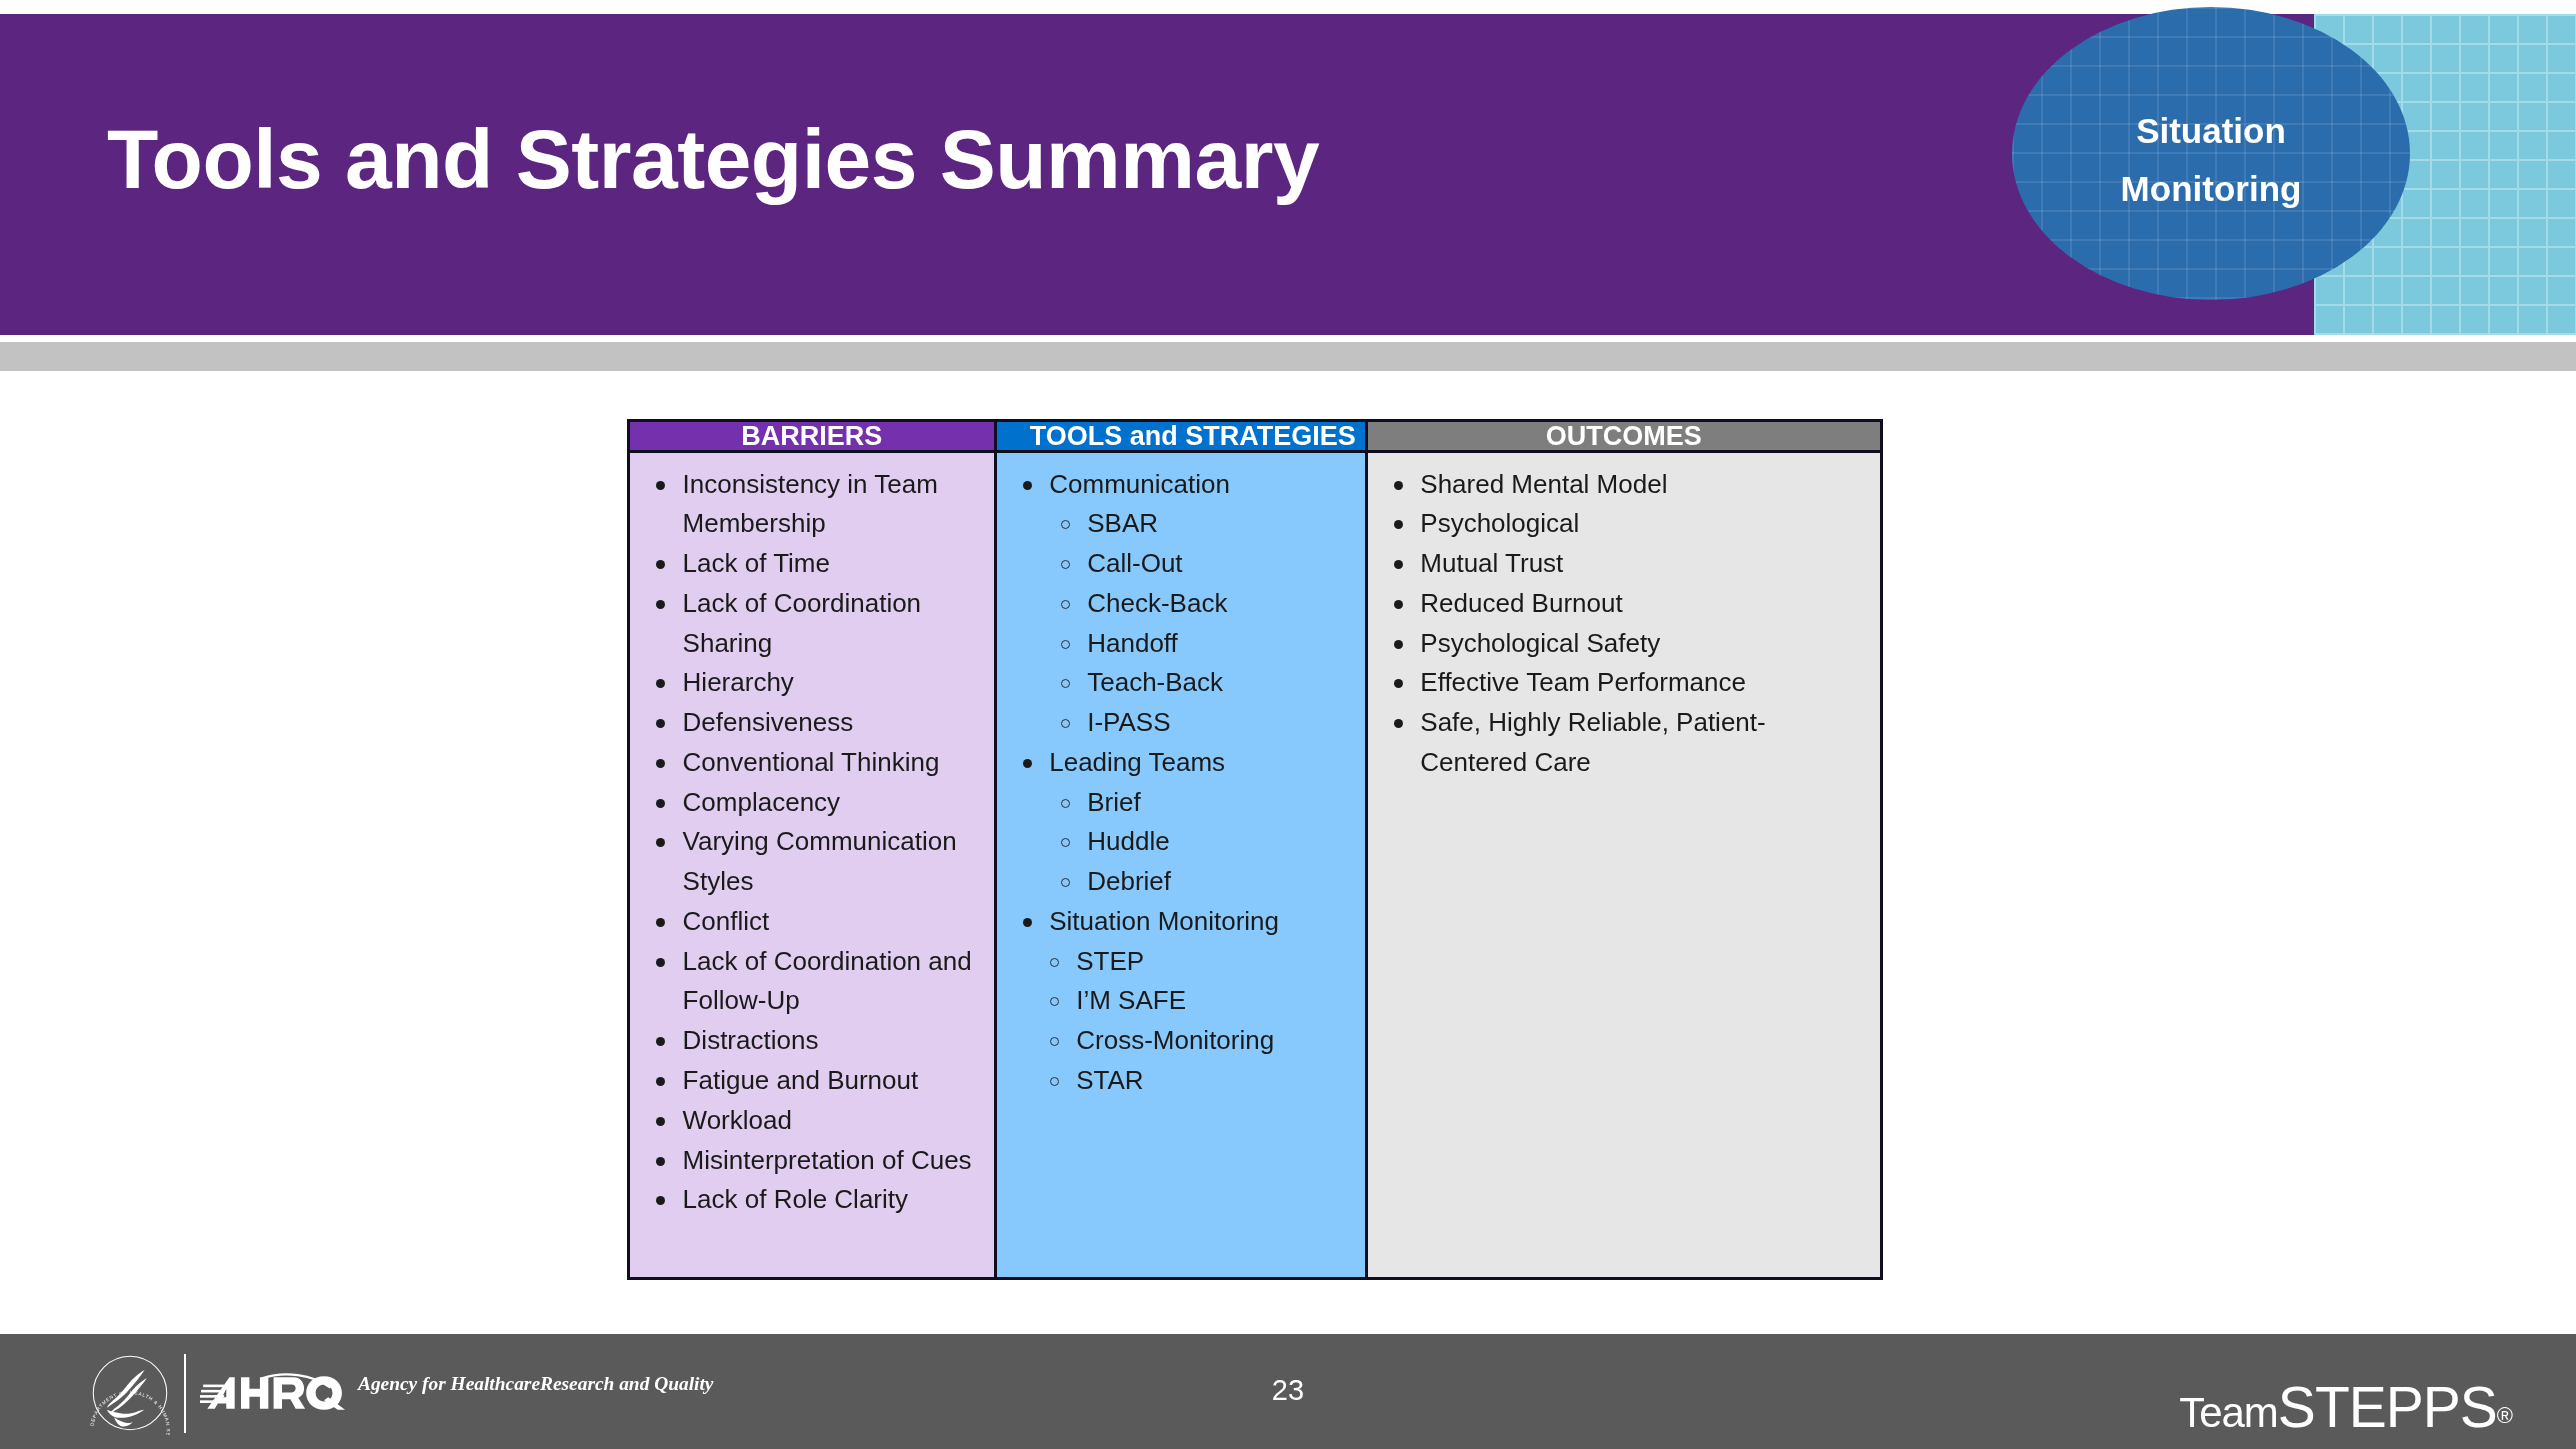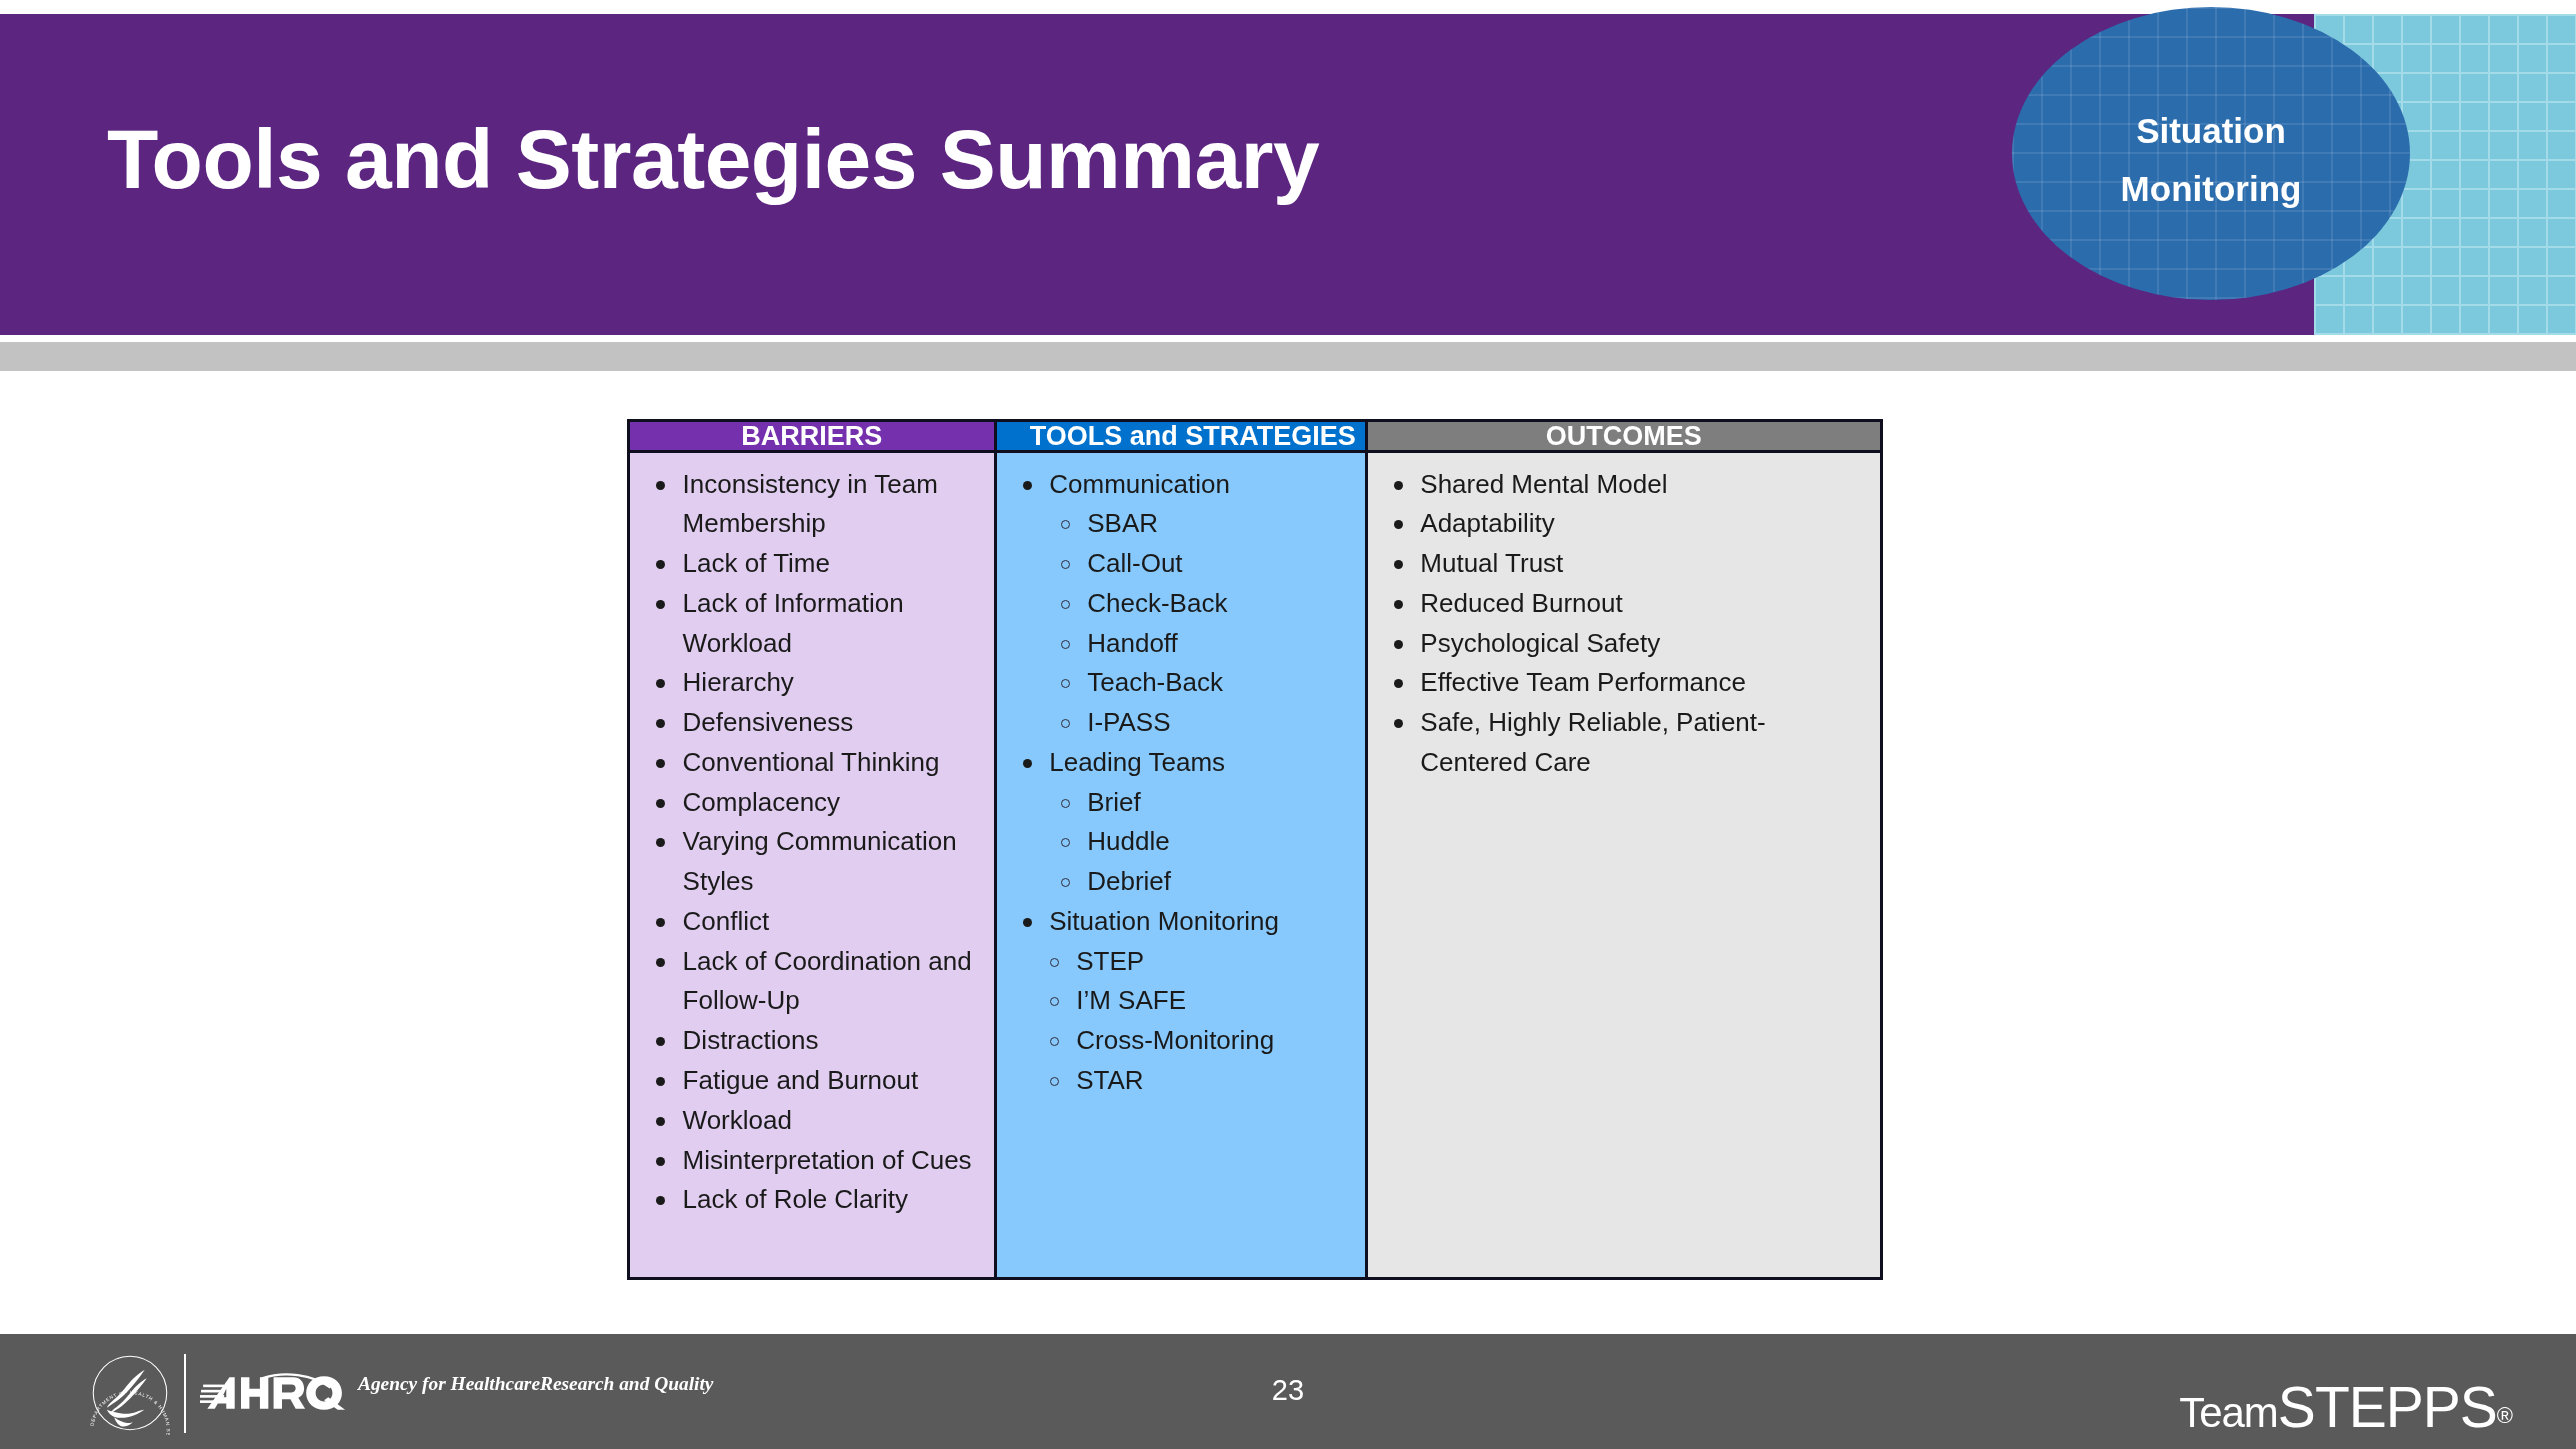"Adaptability" li.lvl1 { text: Adaptability -> Psychological }
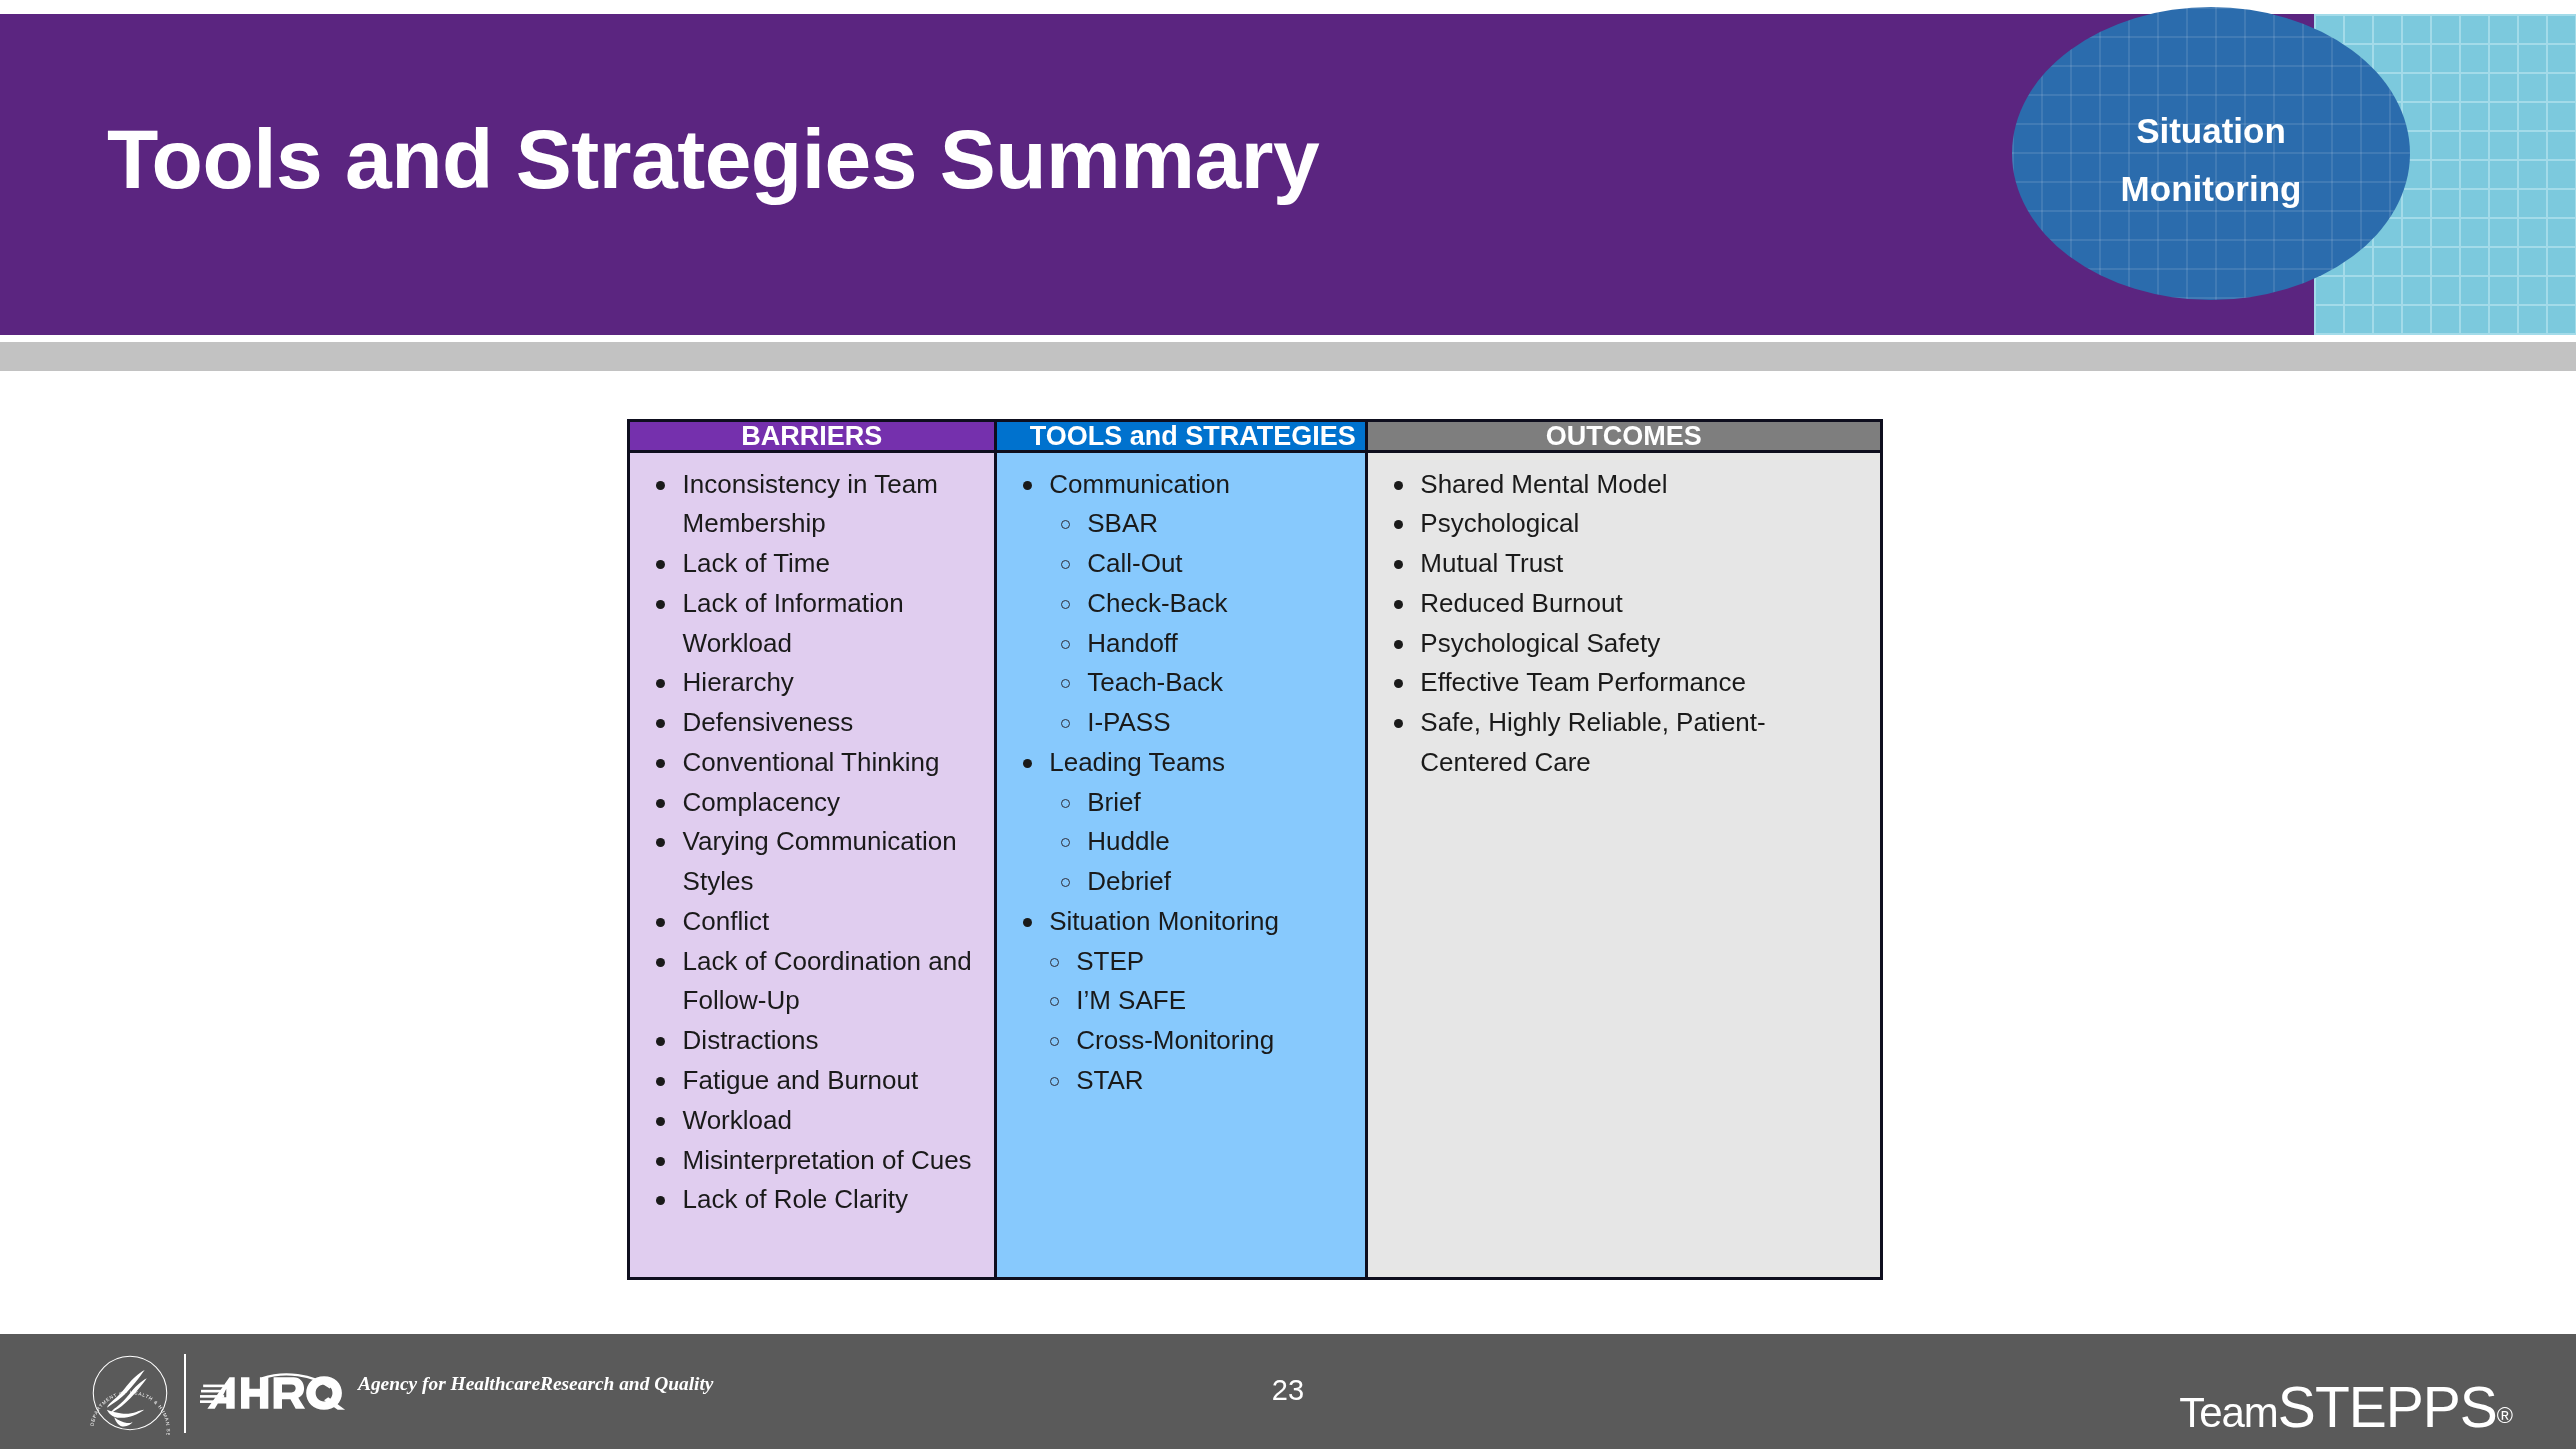"Lack of Information Workload" li.lvl1 { text: Information Workload -> Coordination Sharing }
